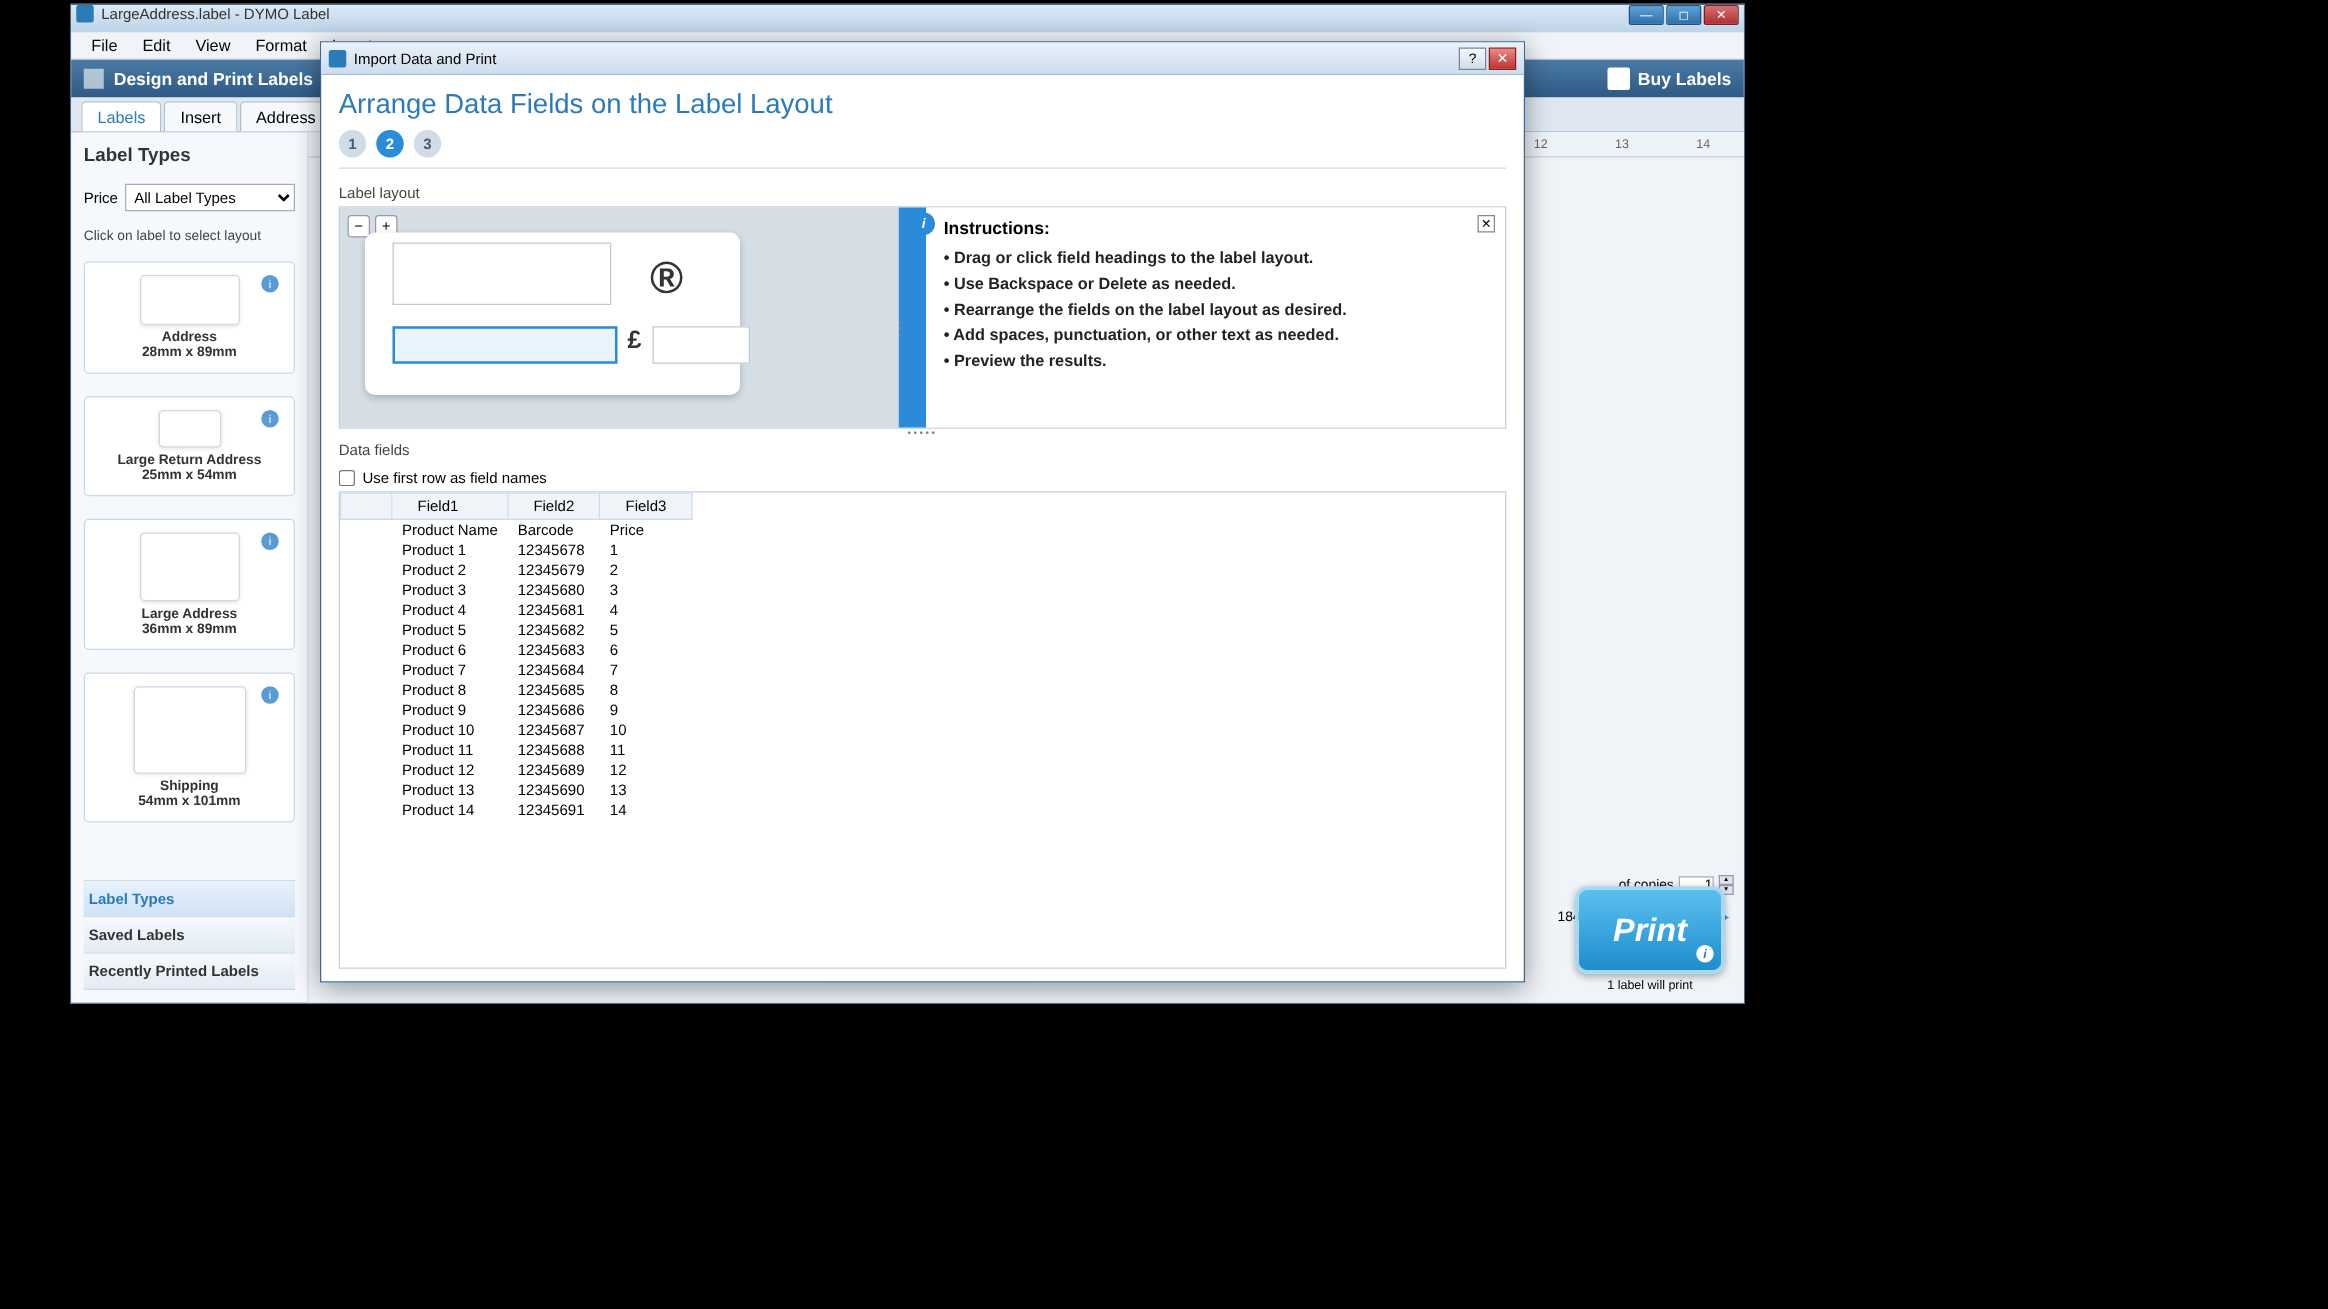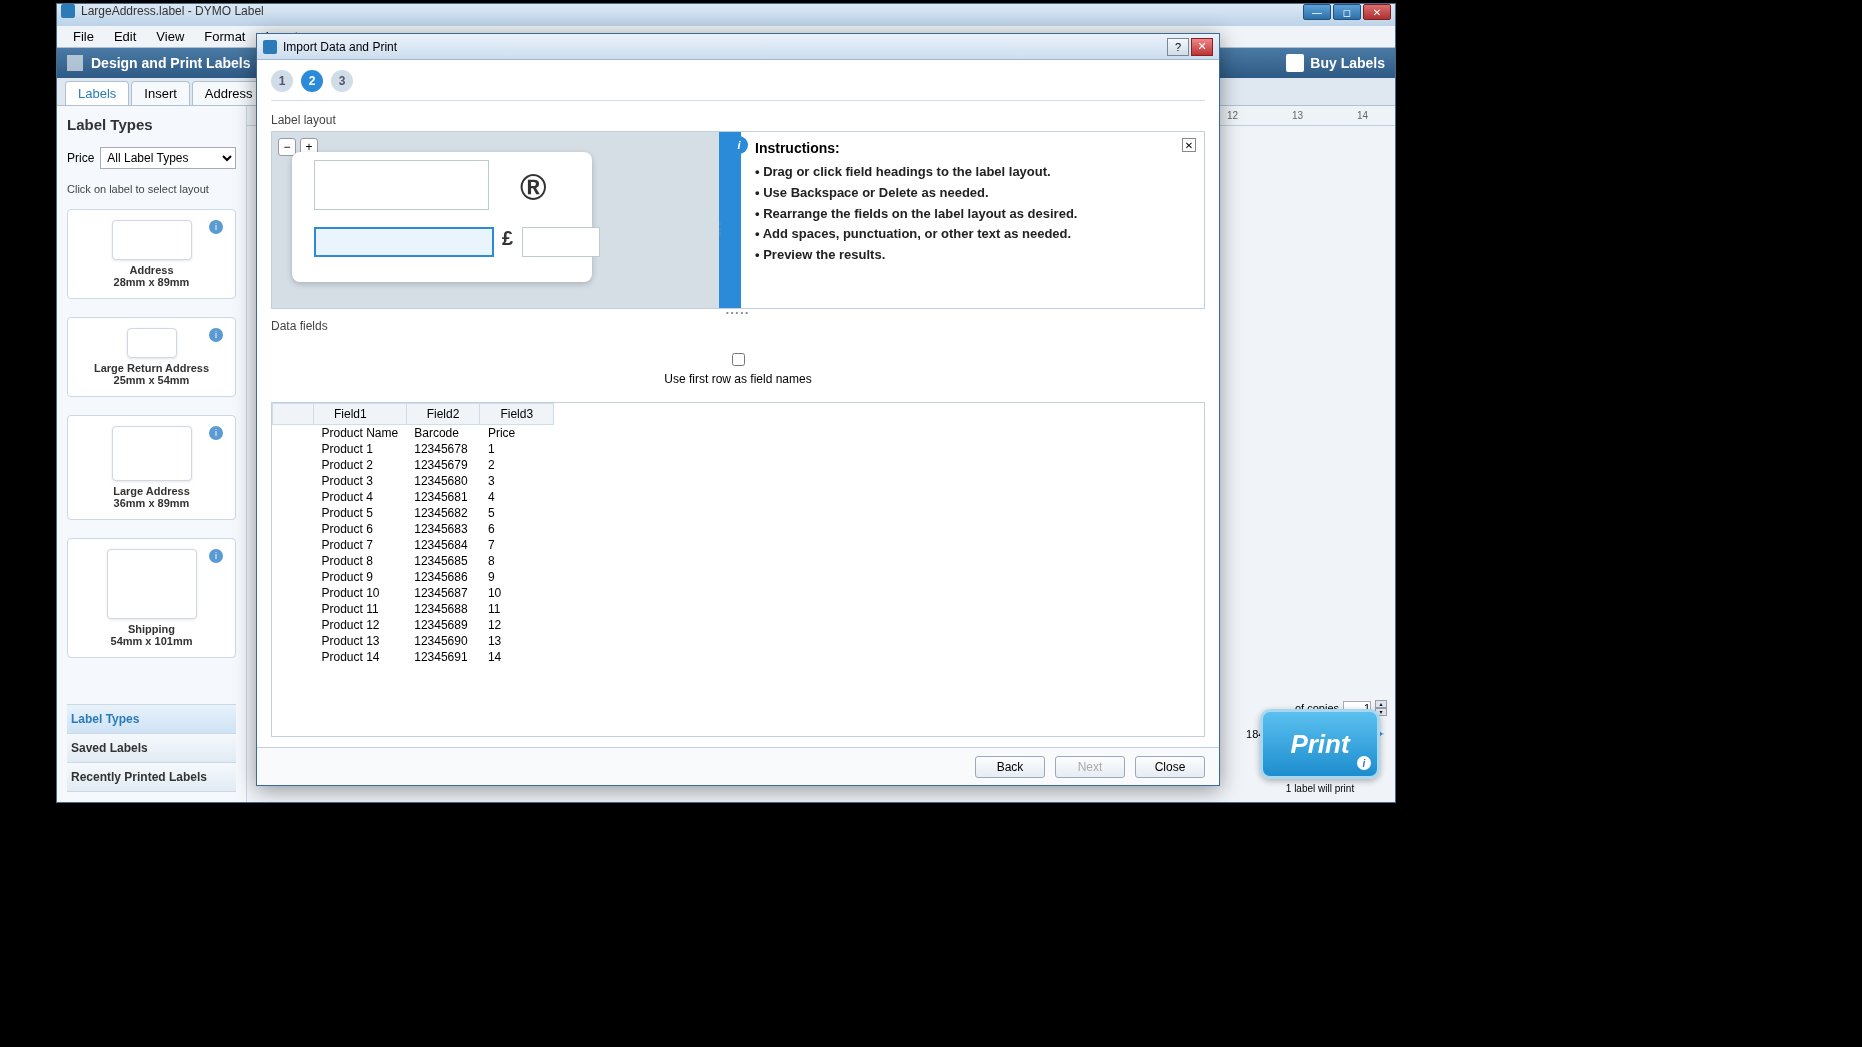"Arrange Data Fields on the" div.modal-h1 { html: none -> <div>Arrange Data Fields on the Label Layout</div> }
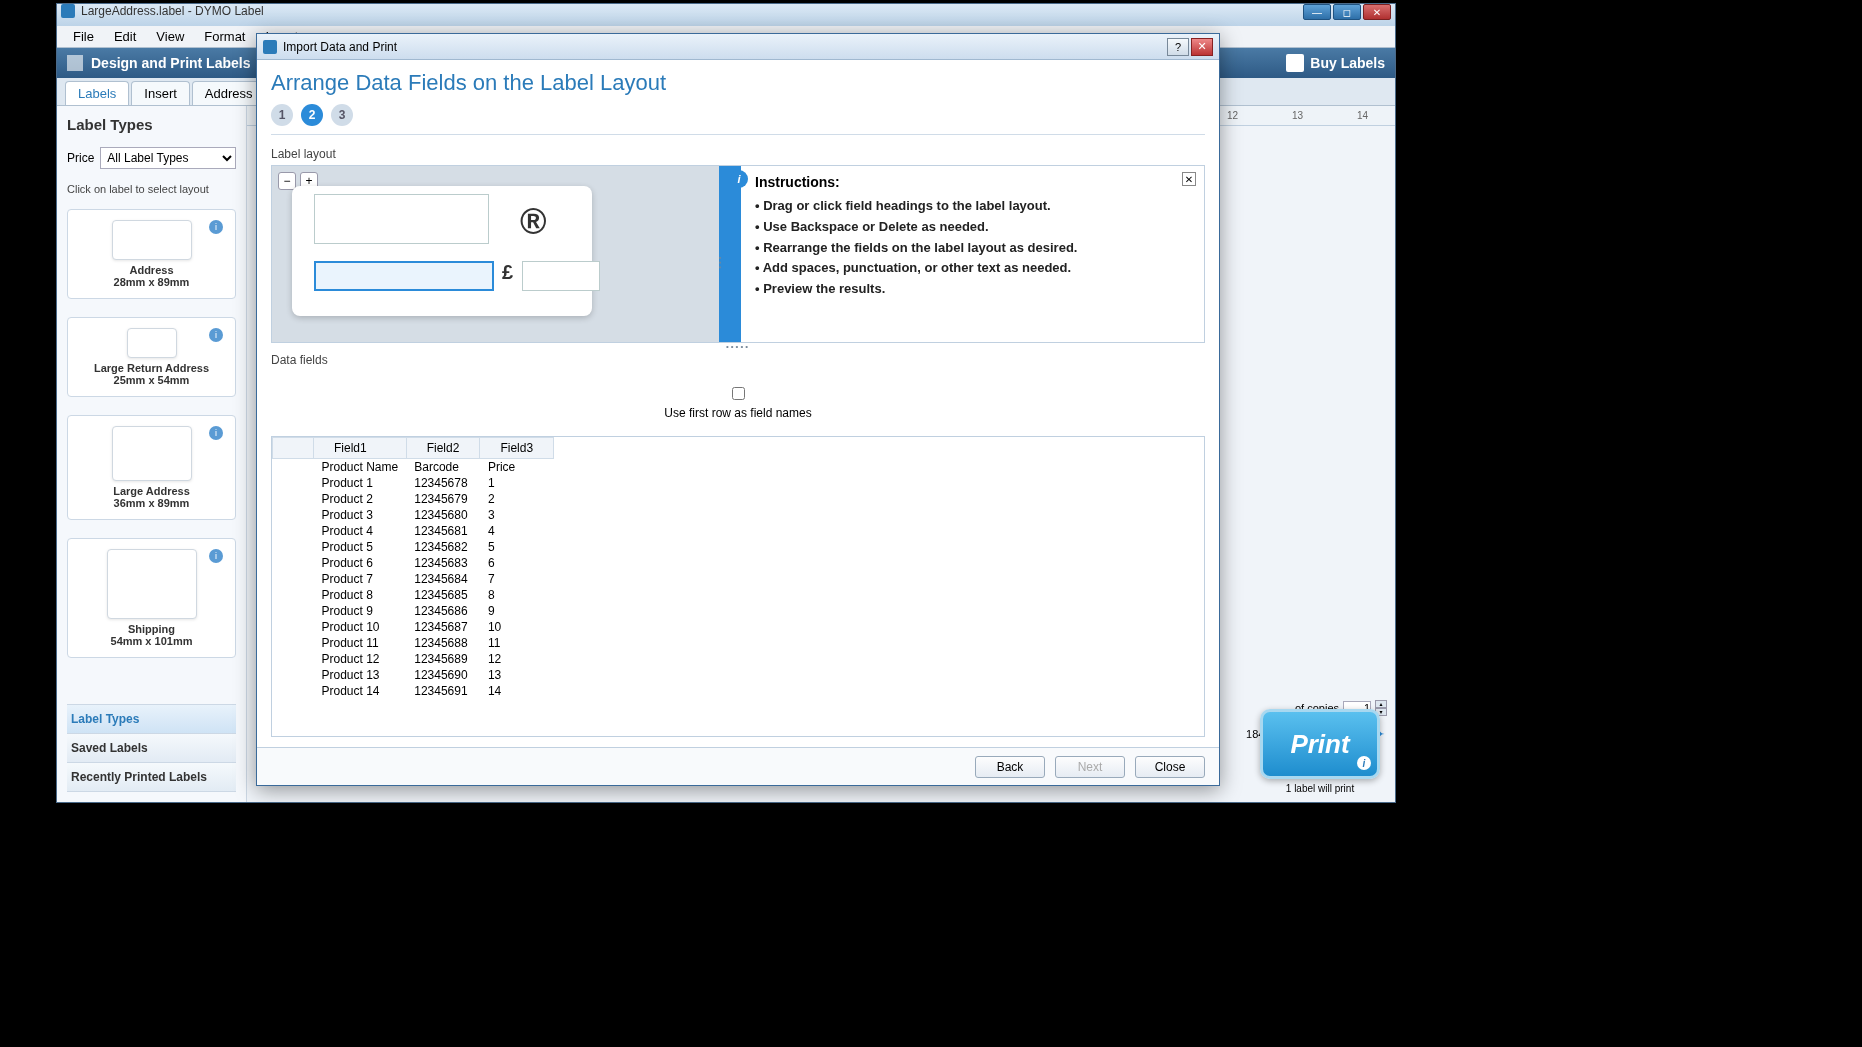"Use first row as field" .checkbox-row { align-items: center -> flex-end; flex-direction: column -> none; margin: 16px 0 -> 4px 0 }
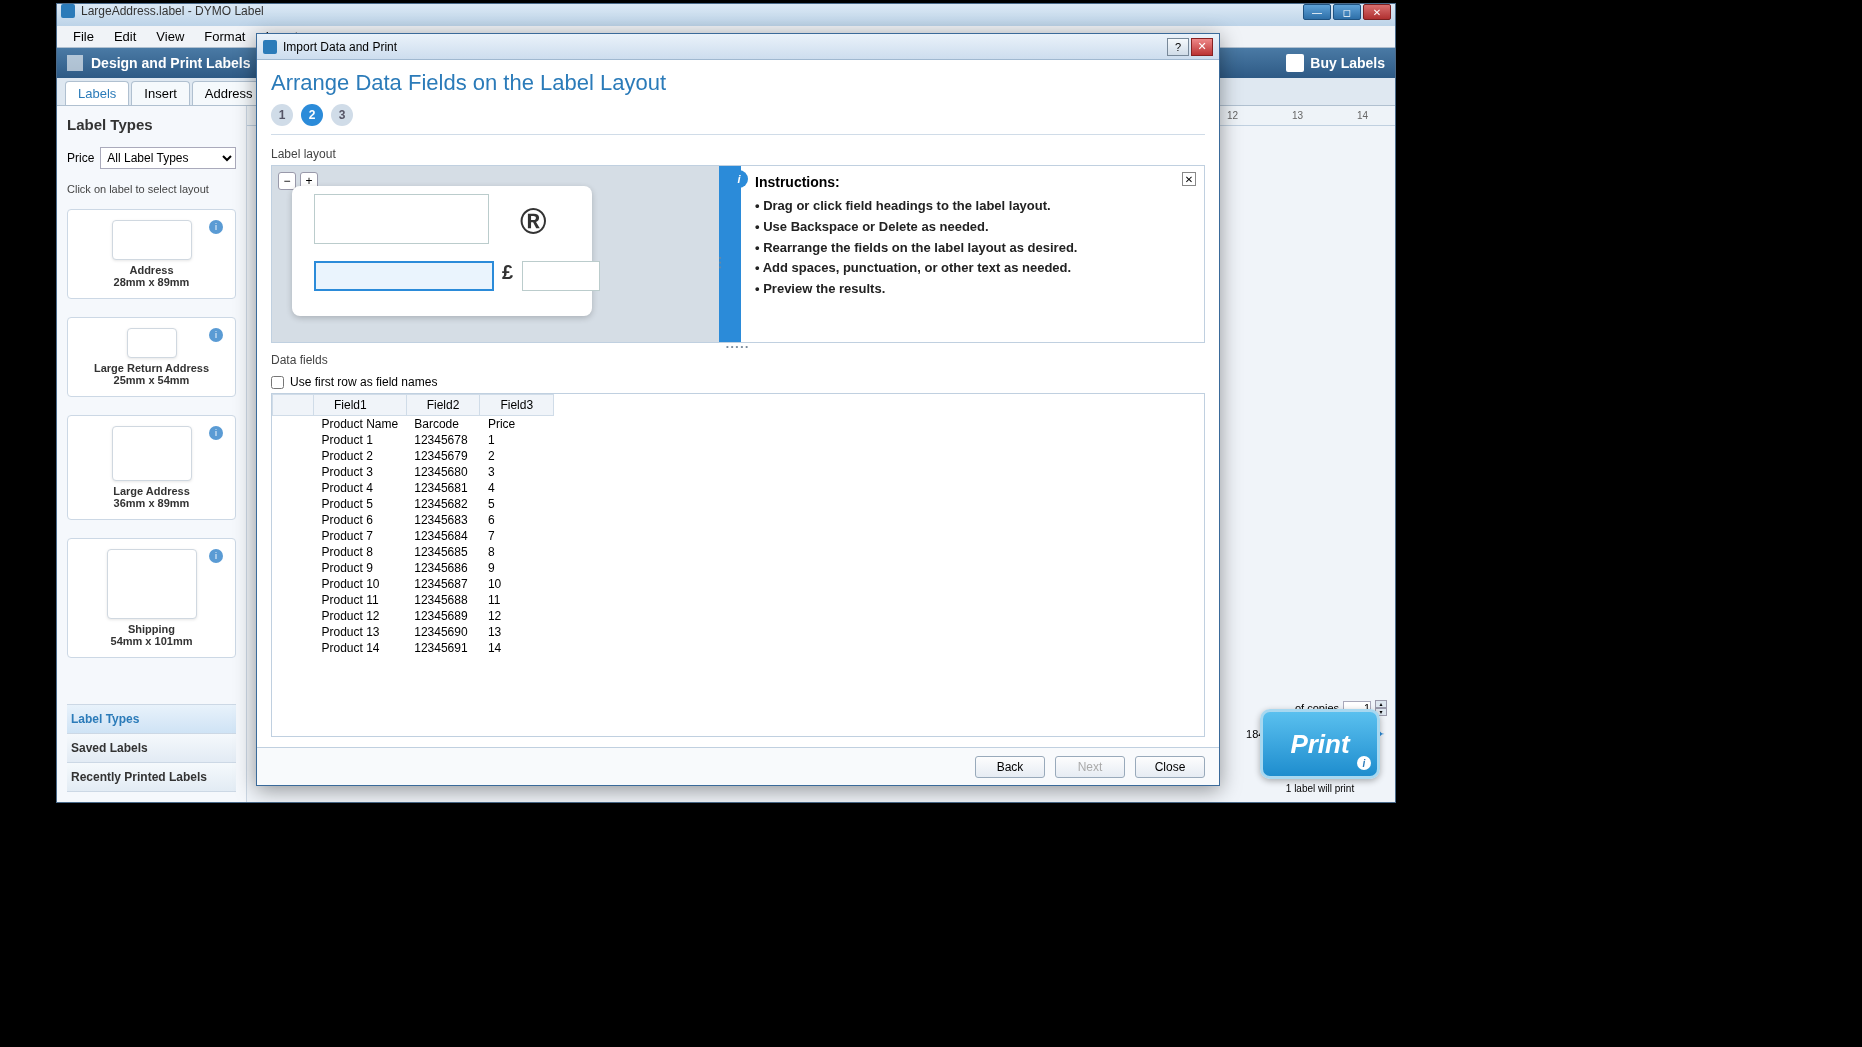"Back" div.modal-footer { html: <div> <button>Back</button> <button>Next</button> <button>Close</button> </div> -> none }
